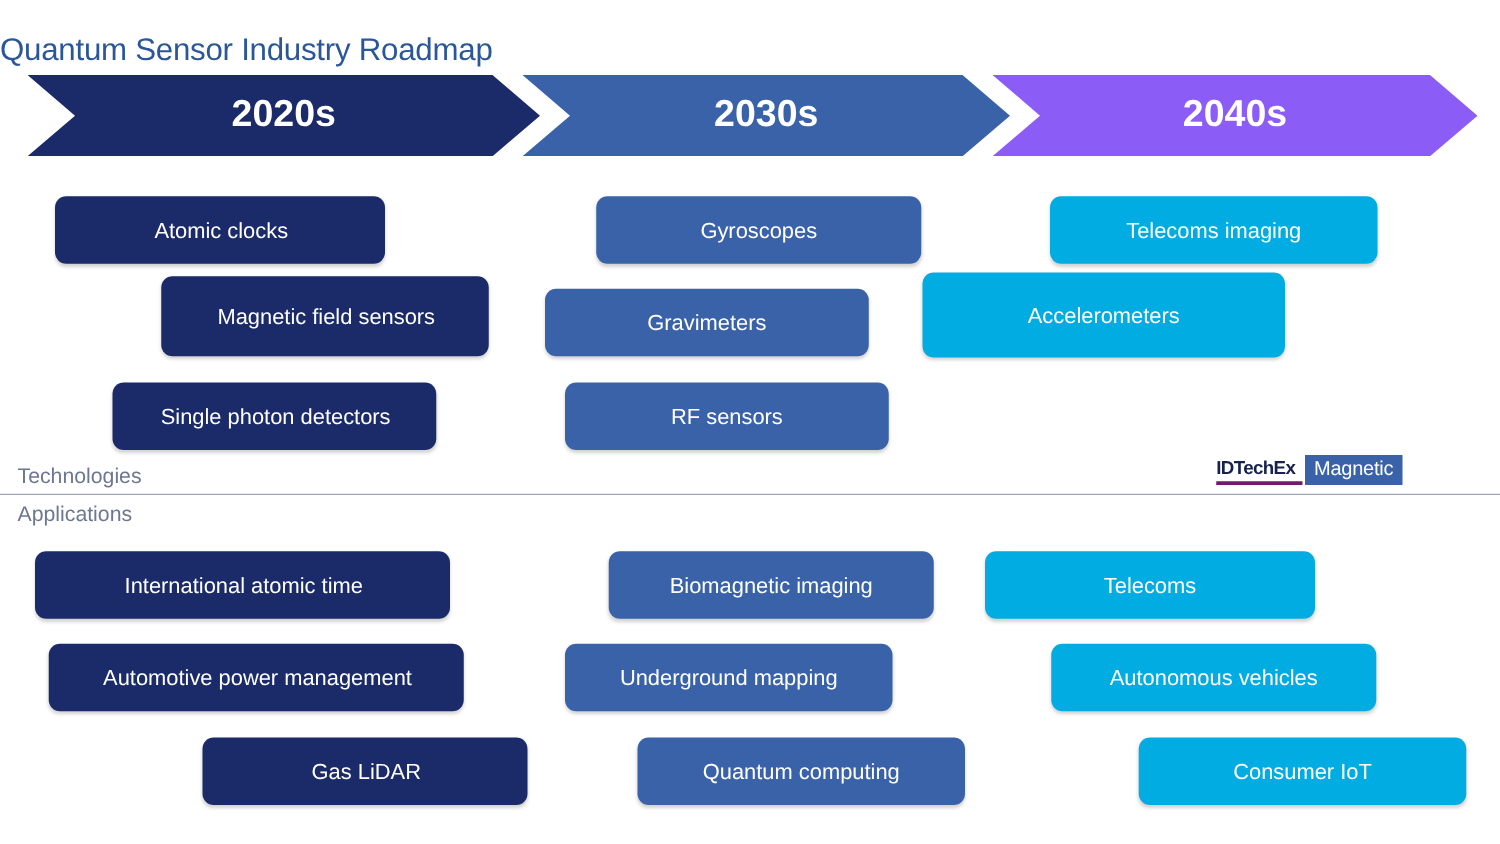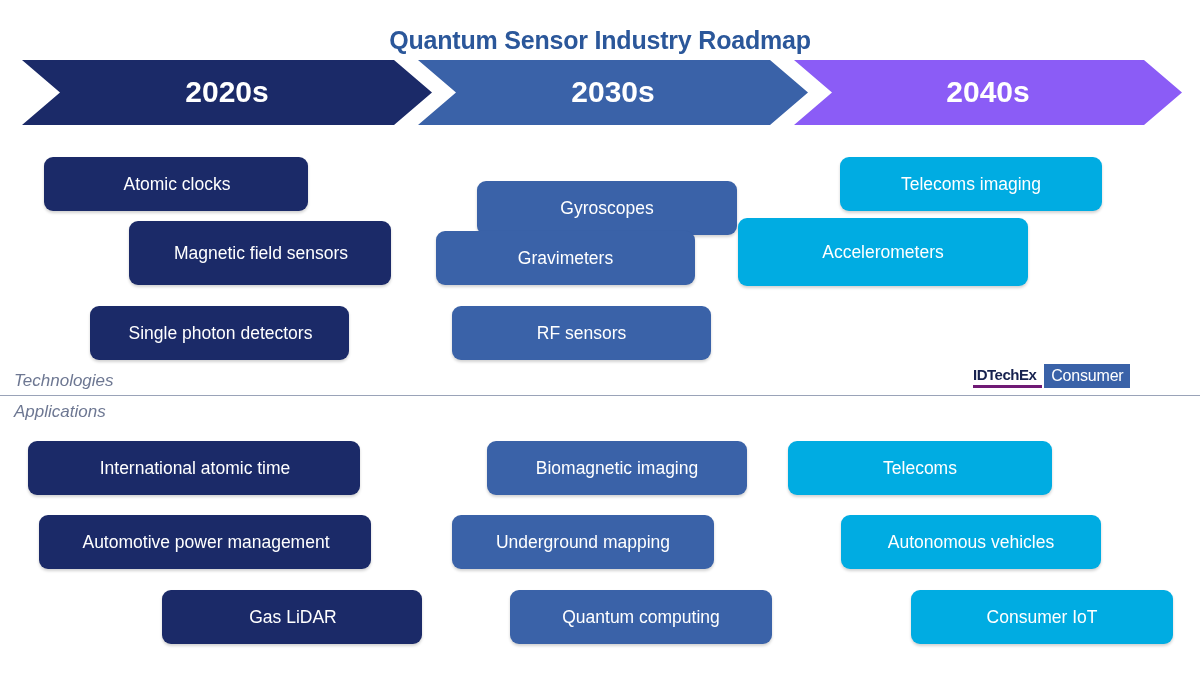"Quantum Sensor Industry Roadmap" .title { font-weight: bold -> normal; text-align: center -> left }
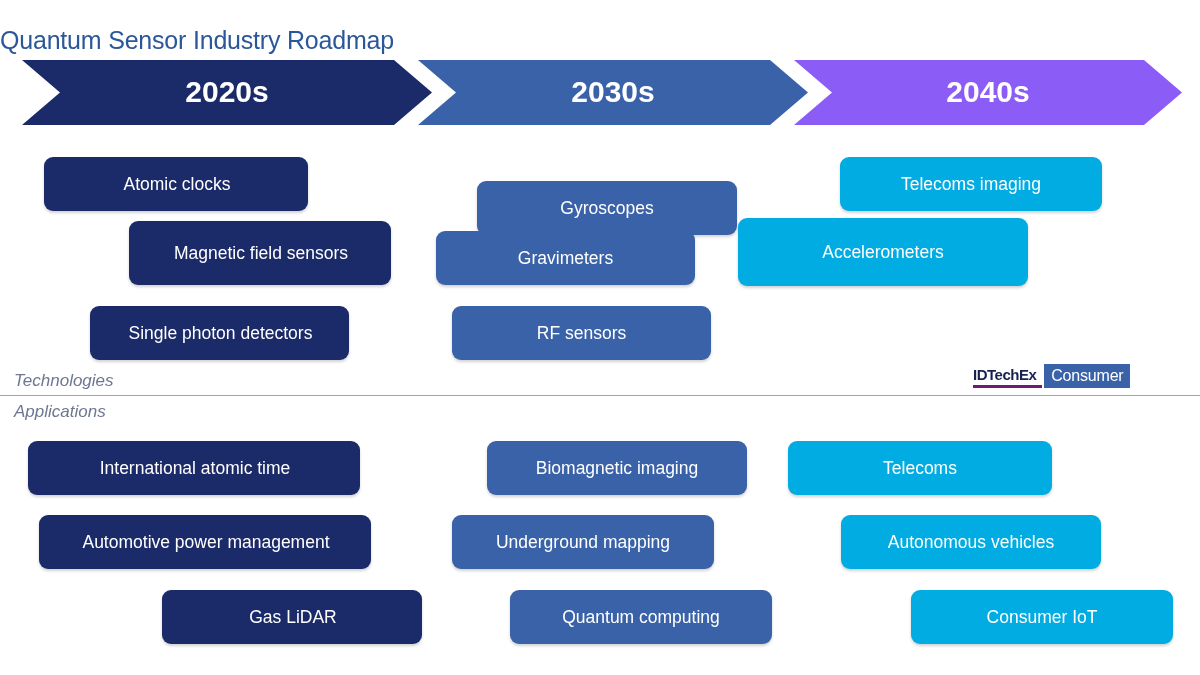"Gyroscopes" div.box { margin-top: 24px -> none }
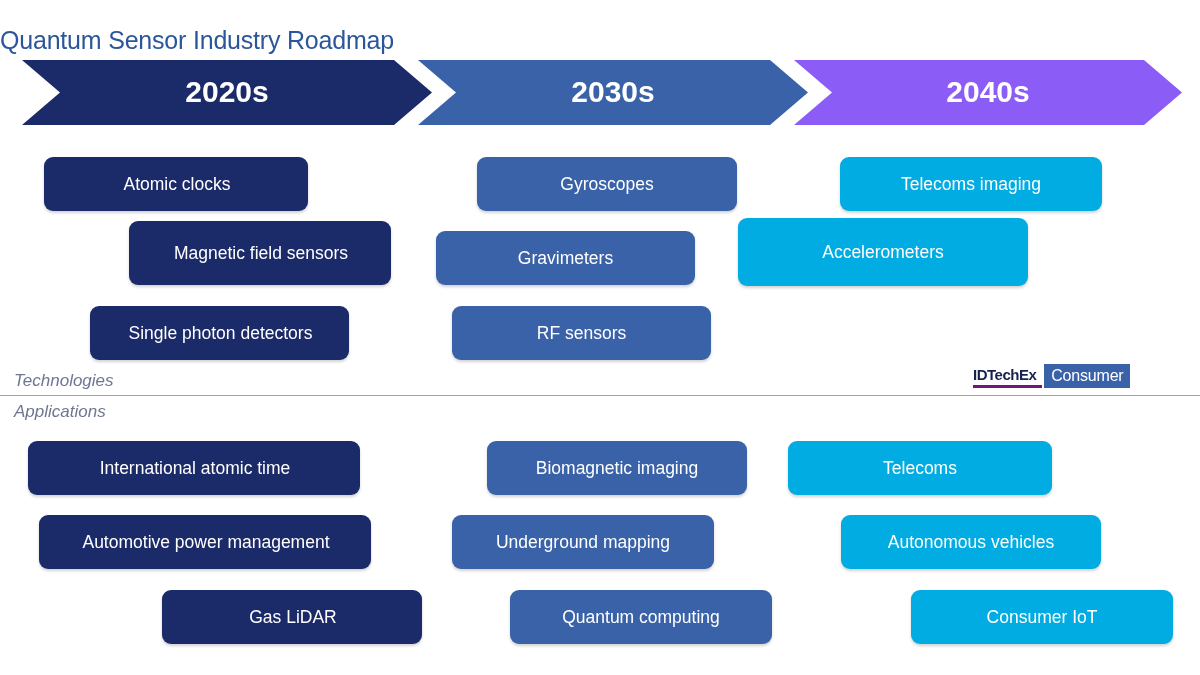"Technologies" .sec-label { font-style: italic -> none }
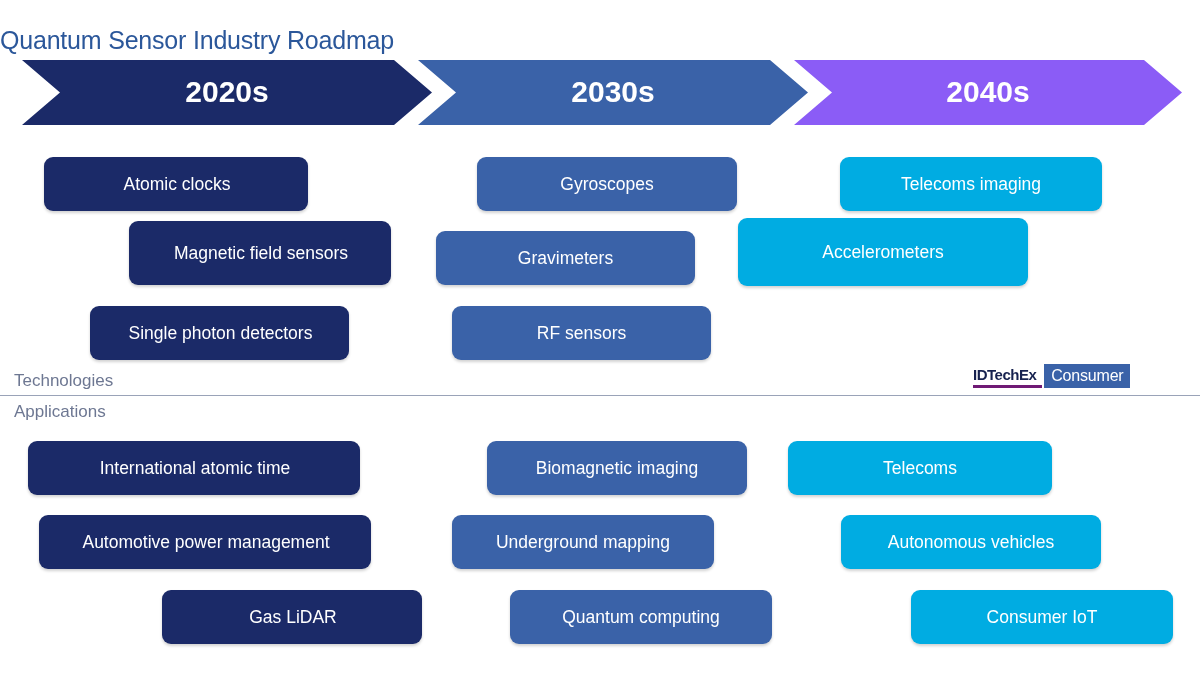"Consumer" div.logo-tag { text: Consumer -> Magnetic }
